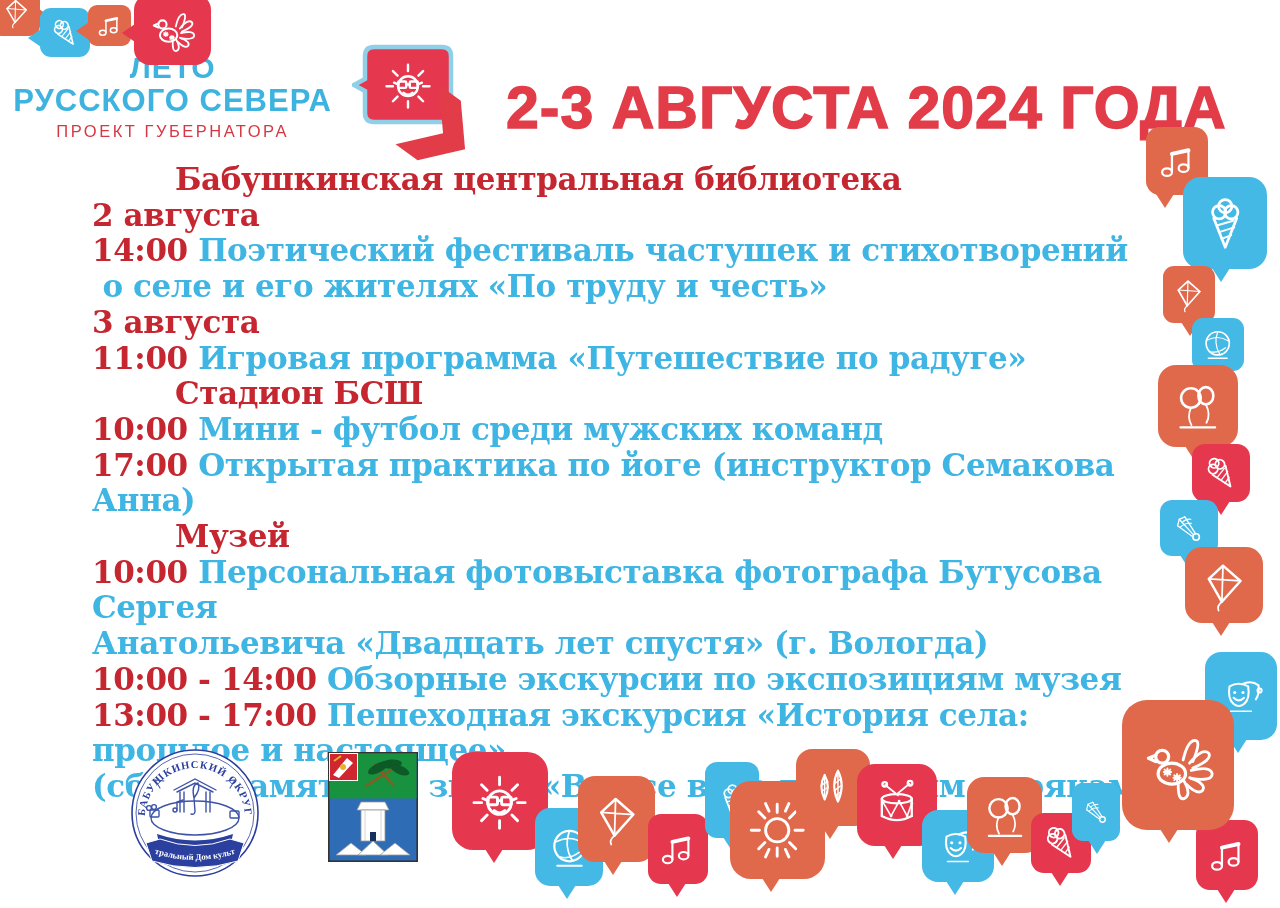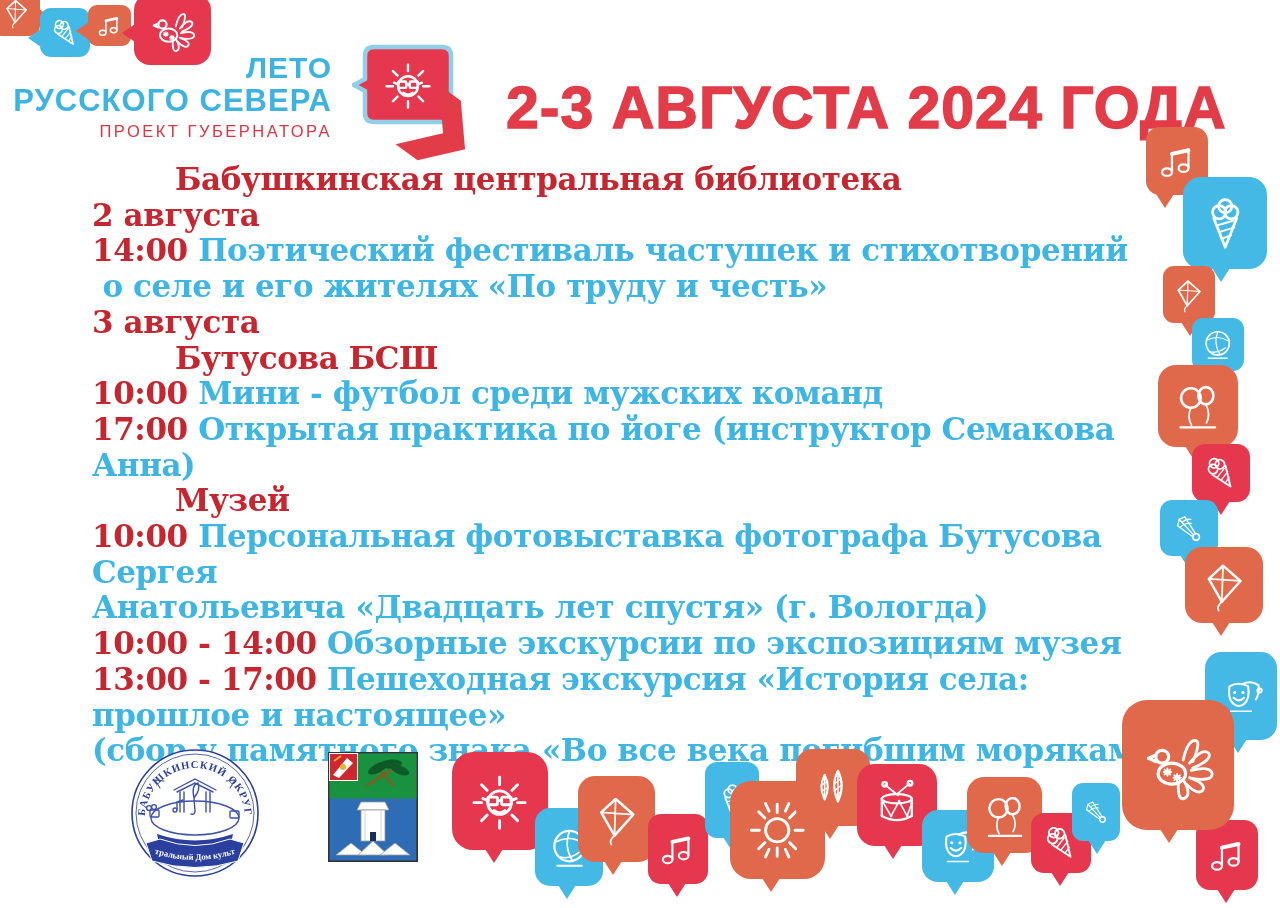"ЛЕТО" .logo-text { text-align: right -> center }
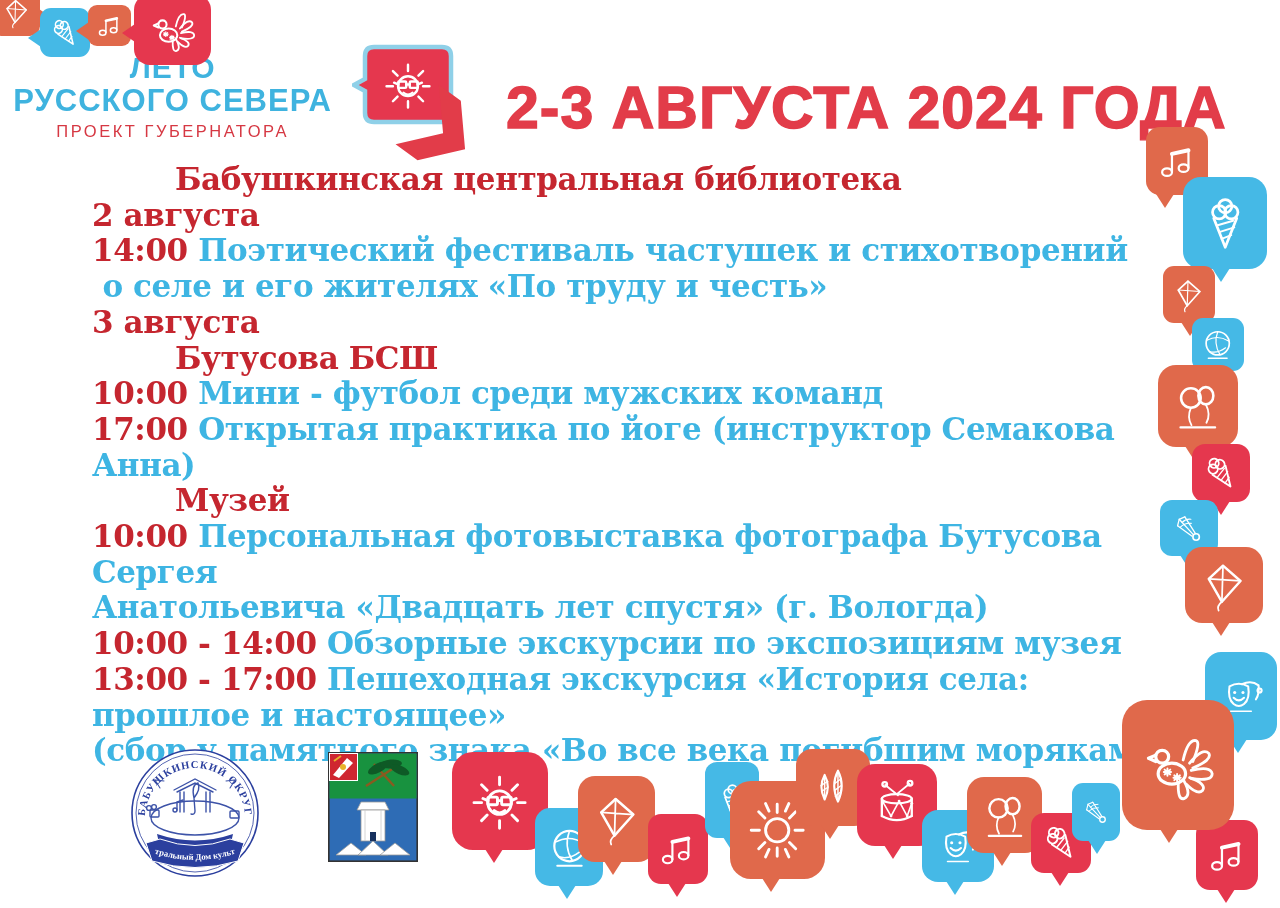"11:00 Игровая программа «Путешествие по" div.sline { html: none -> <div><span>11:00 </span><span>Игровая программа «Путешествие по радуге»</span></div> }
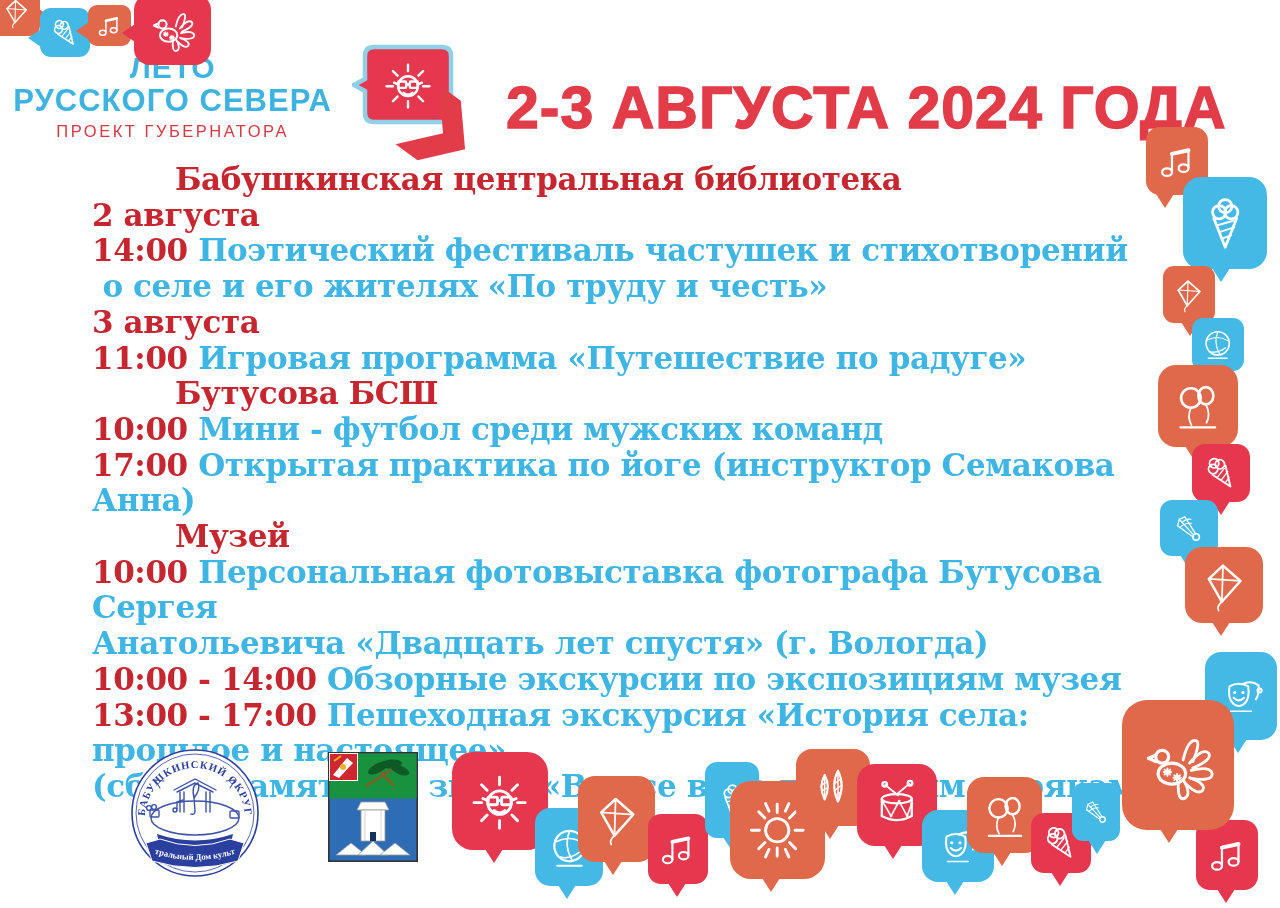"Бутусова БСШ" span.red { text: Бутусова -> Стадион }
